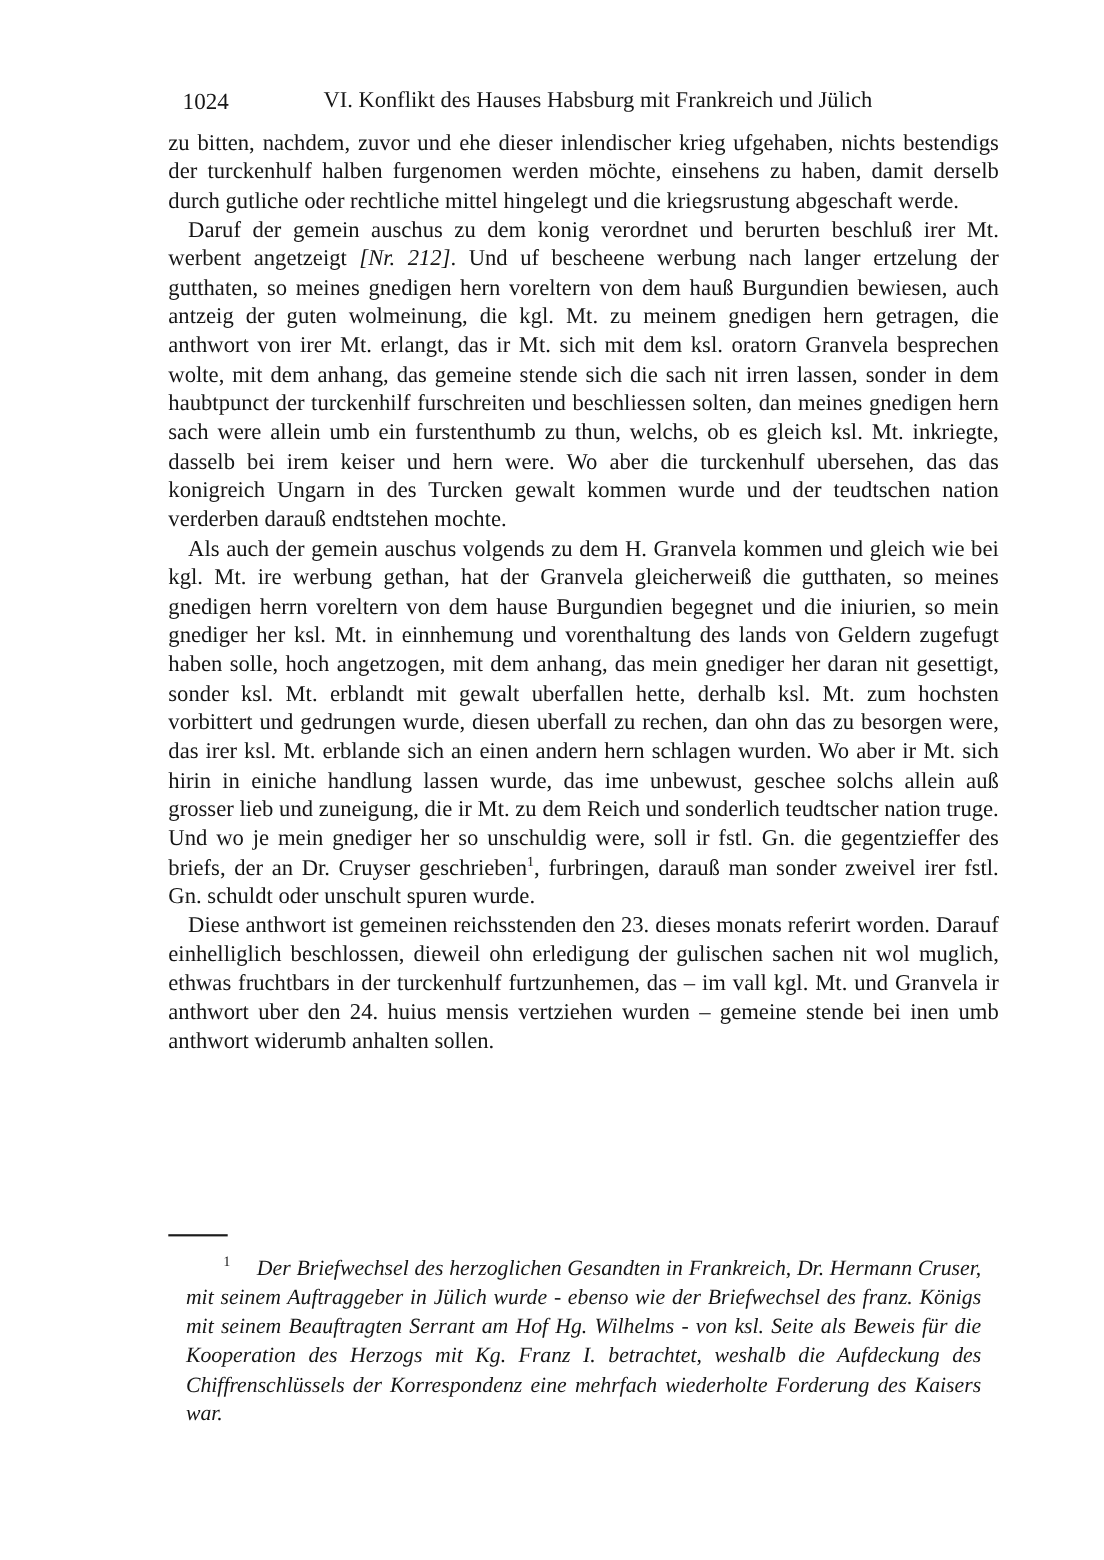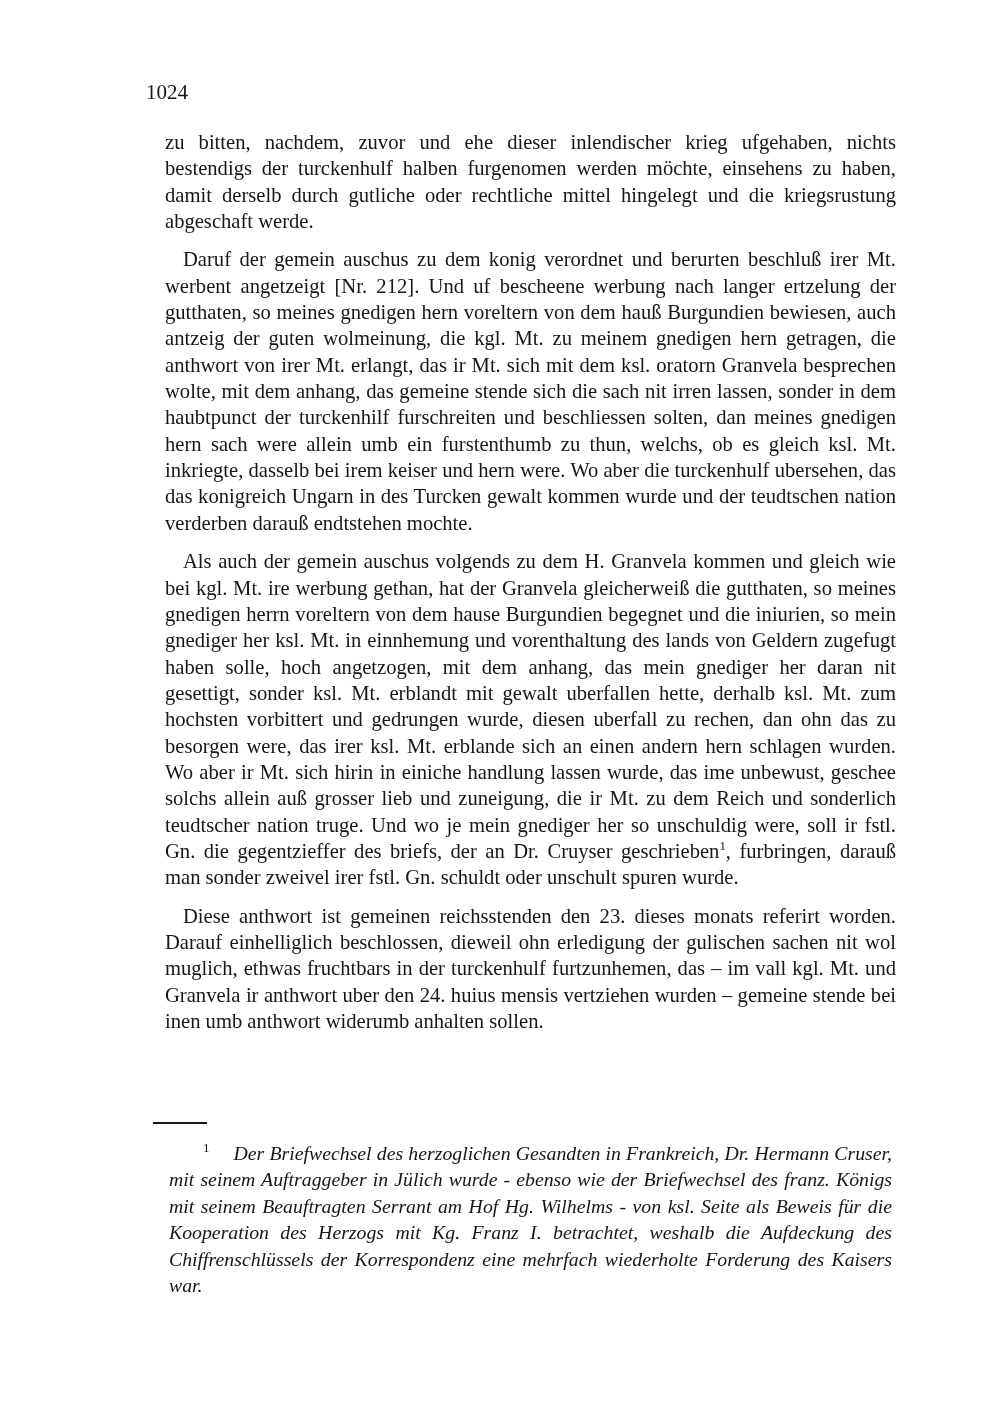"1024" .running-header { left: 146px -> 166px }
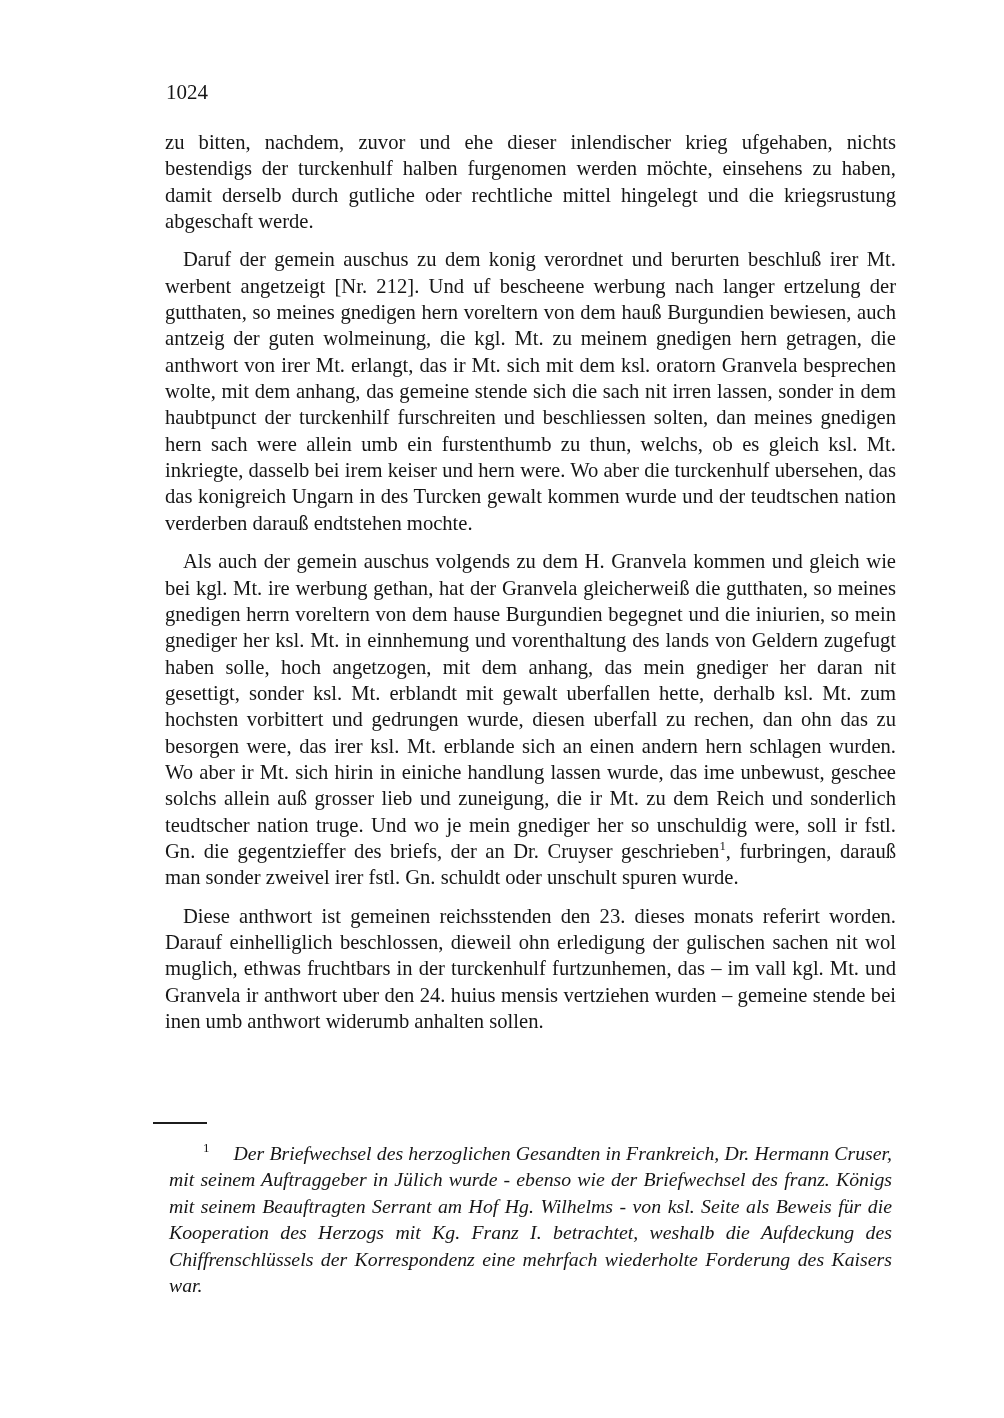"VI. Konflikt des Hauses Habsburg" span.running-title { html: none -> <span>VI. Konflikt des Hauses Habsburg mit Frankreich und Jülich</span> }
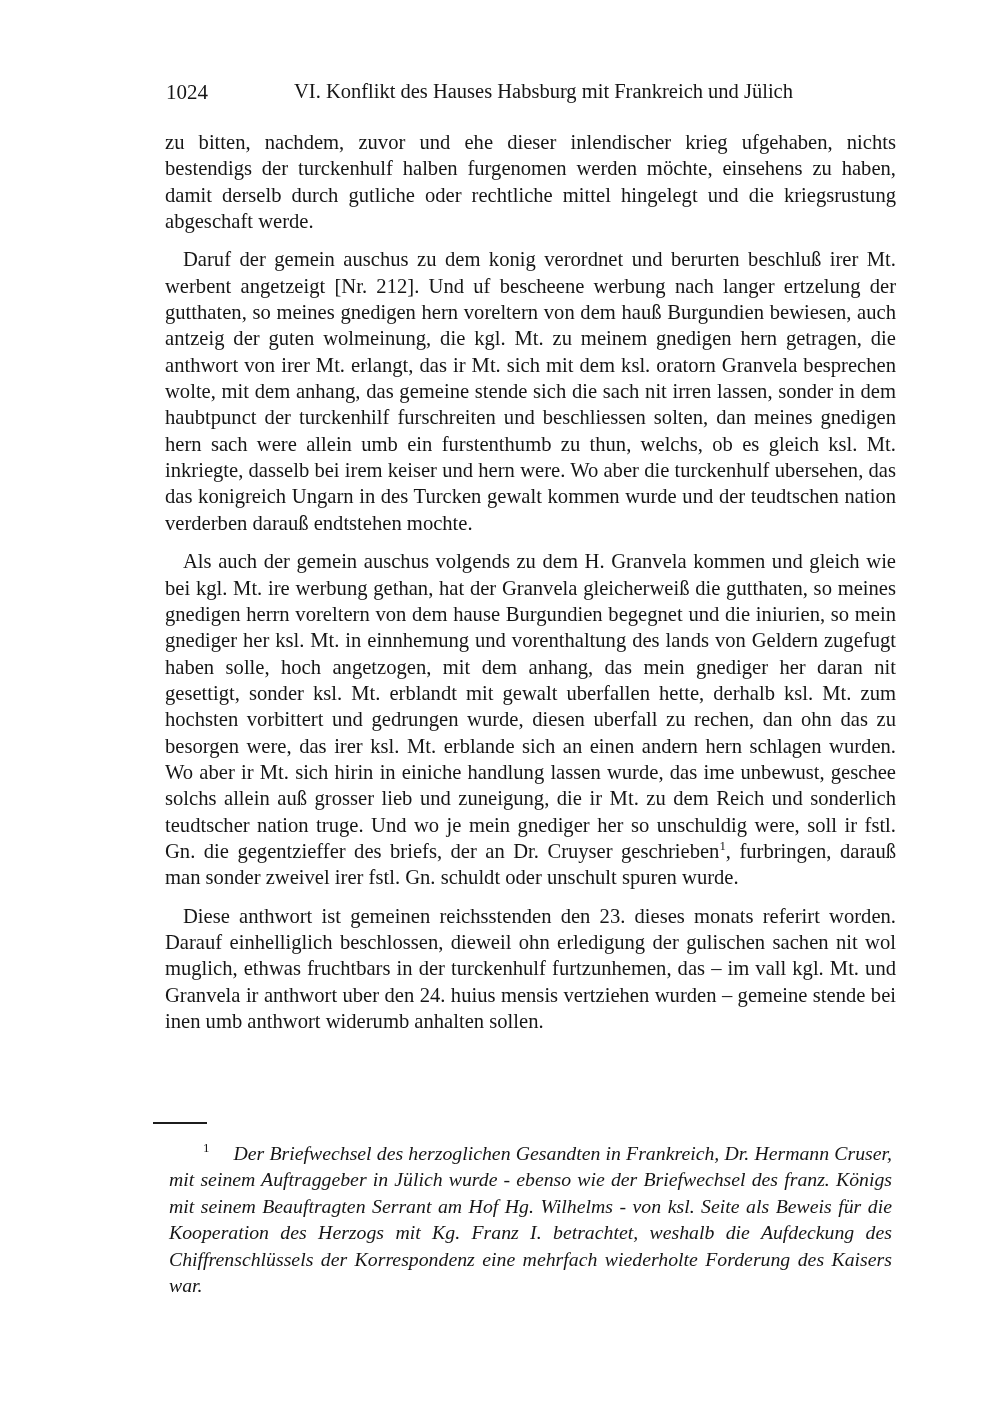"zu bitten, nachdem, zuvor und" .para { margin: 12px -> 0 }
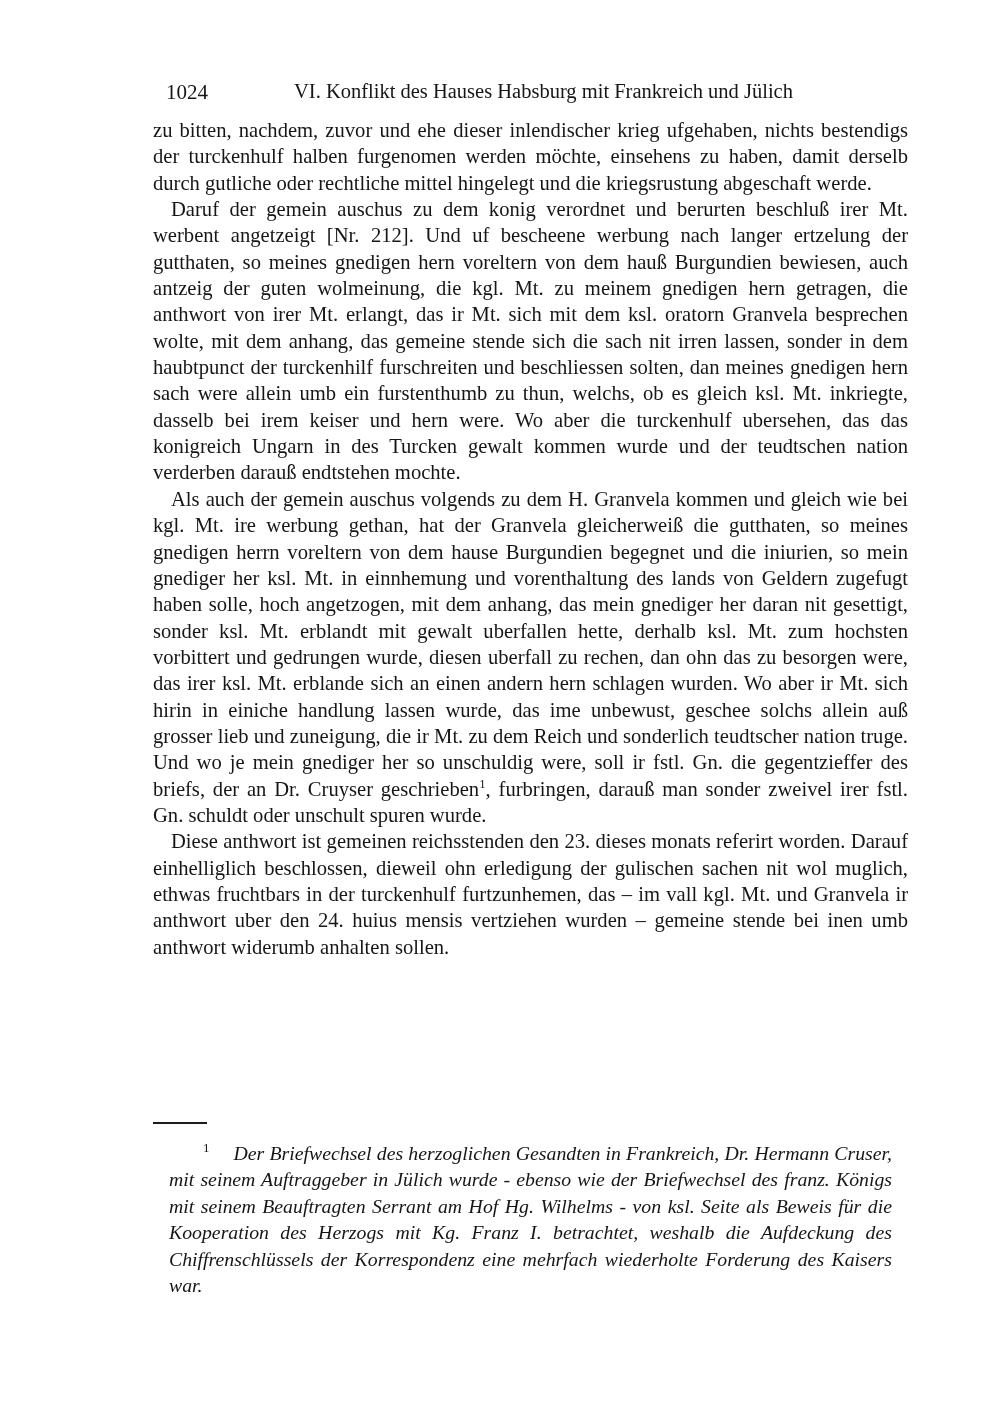"[Nr. 212]" .italic { font-style: none -> italic }
